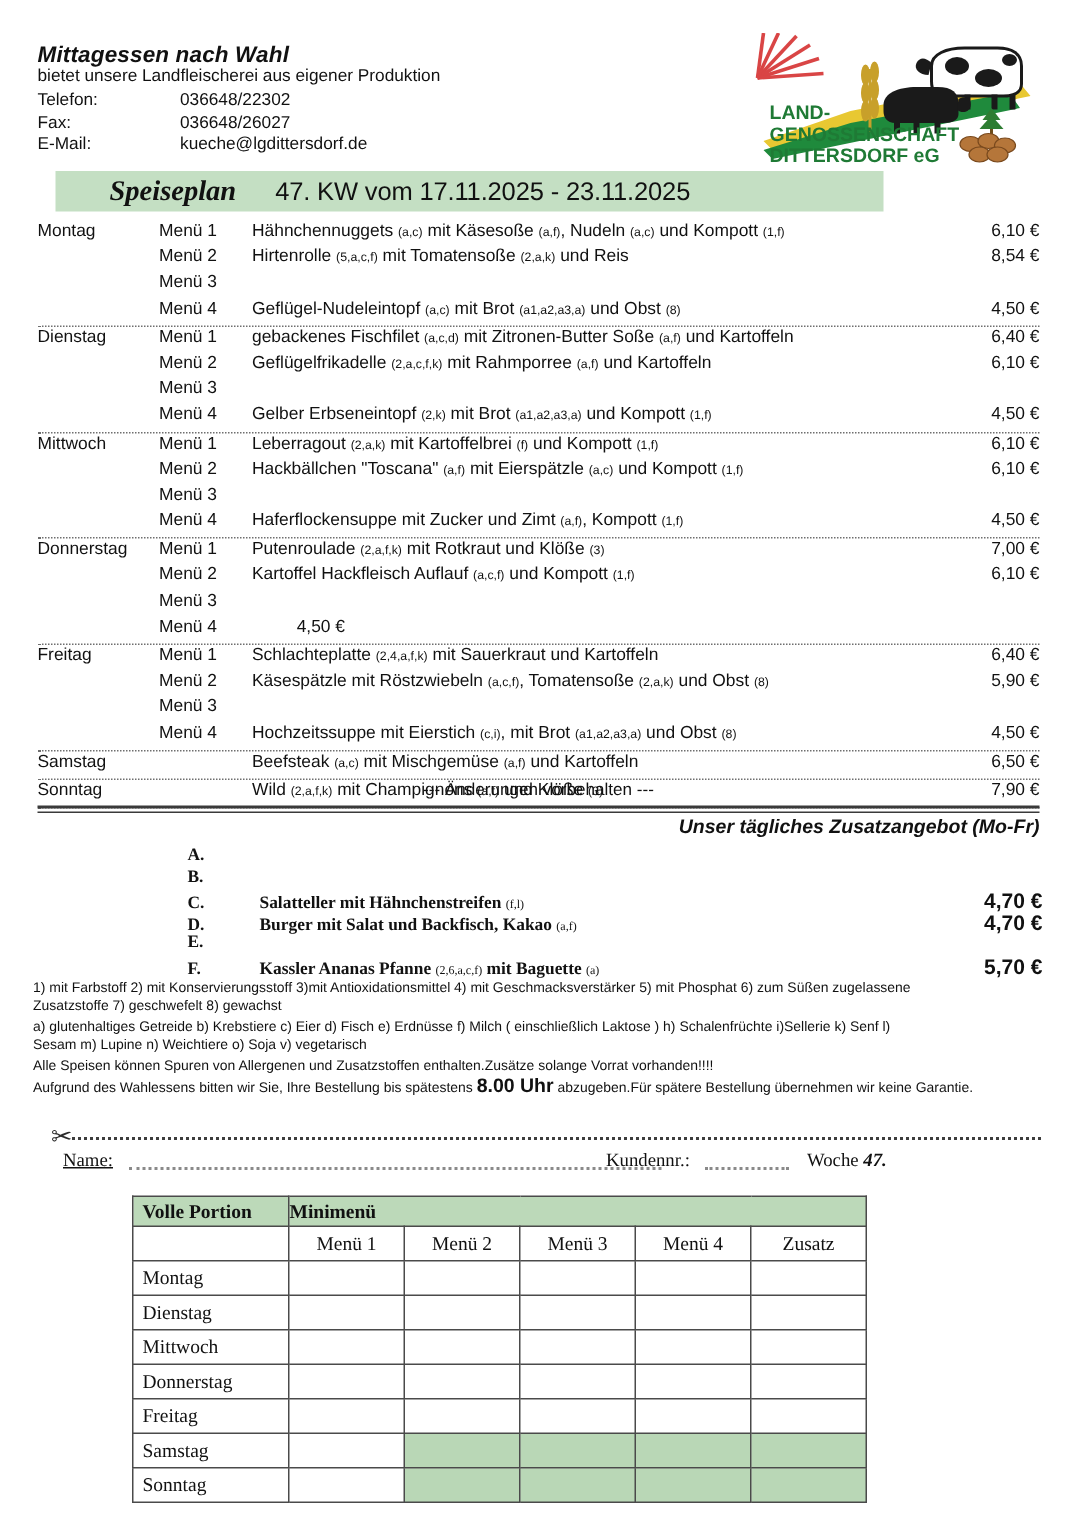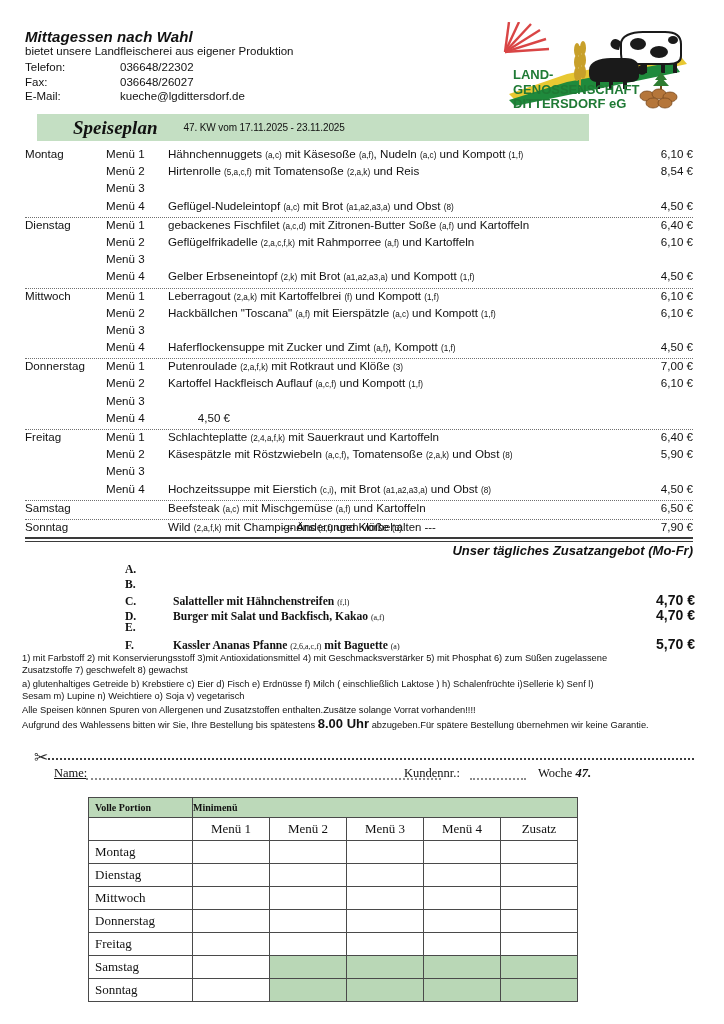"47. KW vom 17.11.2025 -" .speiseplan-kw { font-size: 10px -> 17px }
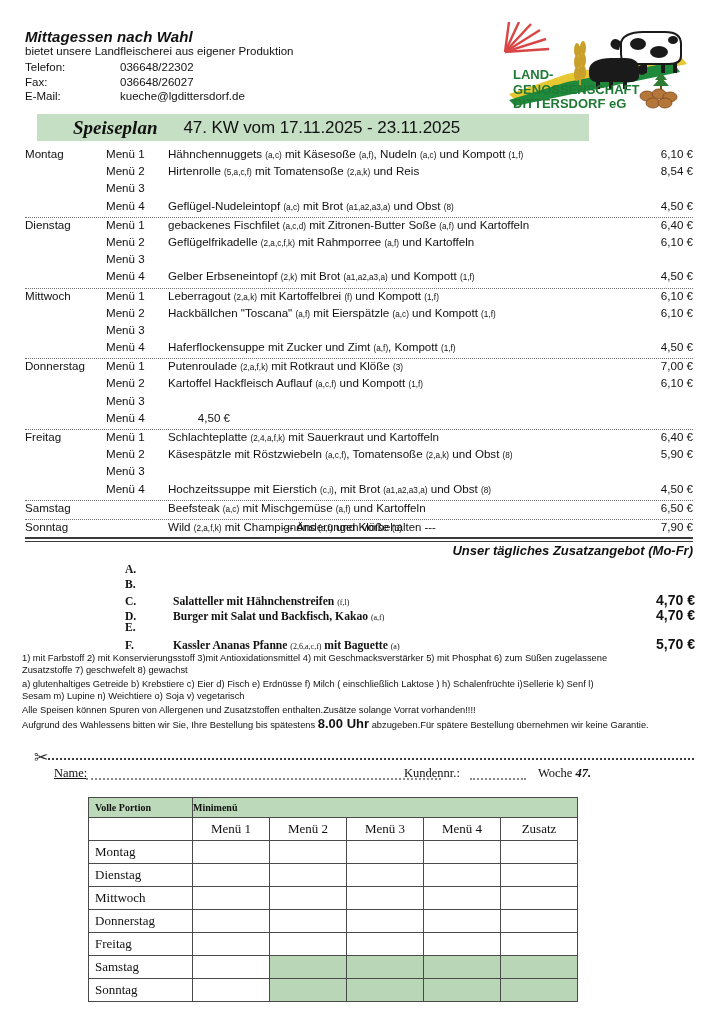"Name:" .fl-name { left: 16px -> 4px }
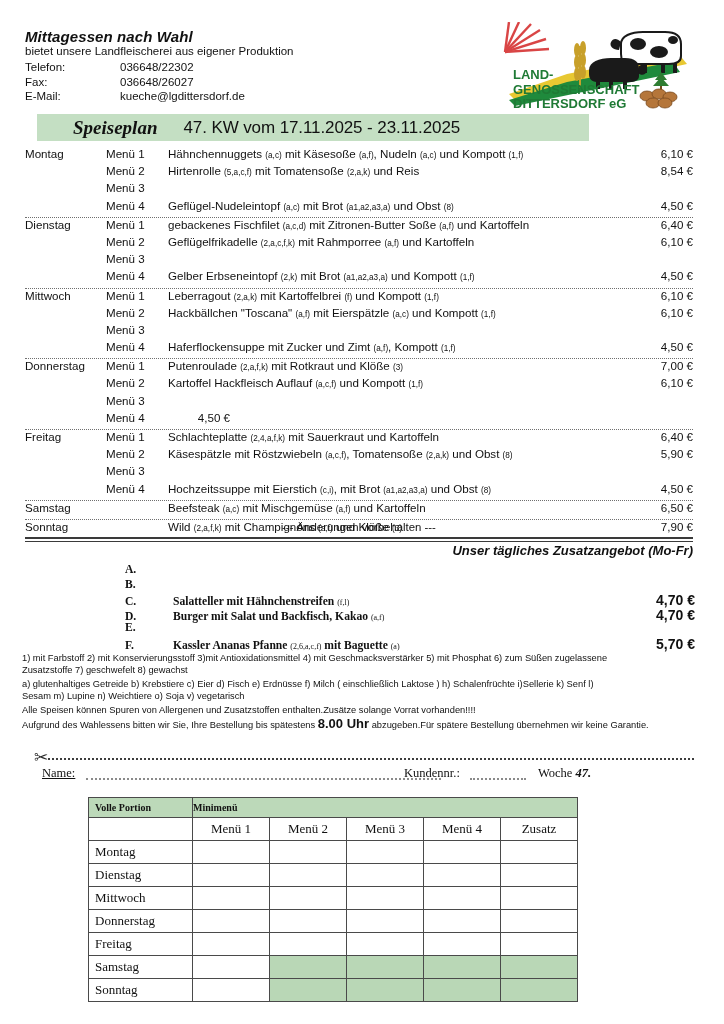"Volle Portion" .otable .hdr-green { font-size: 10px -> 13px }
